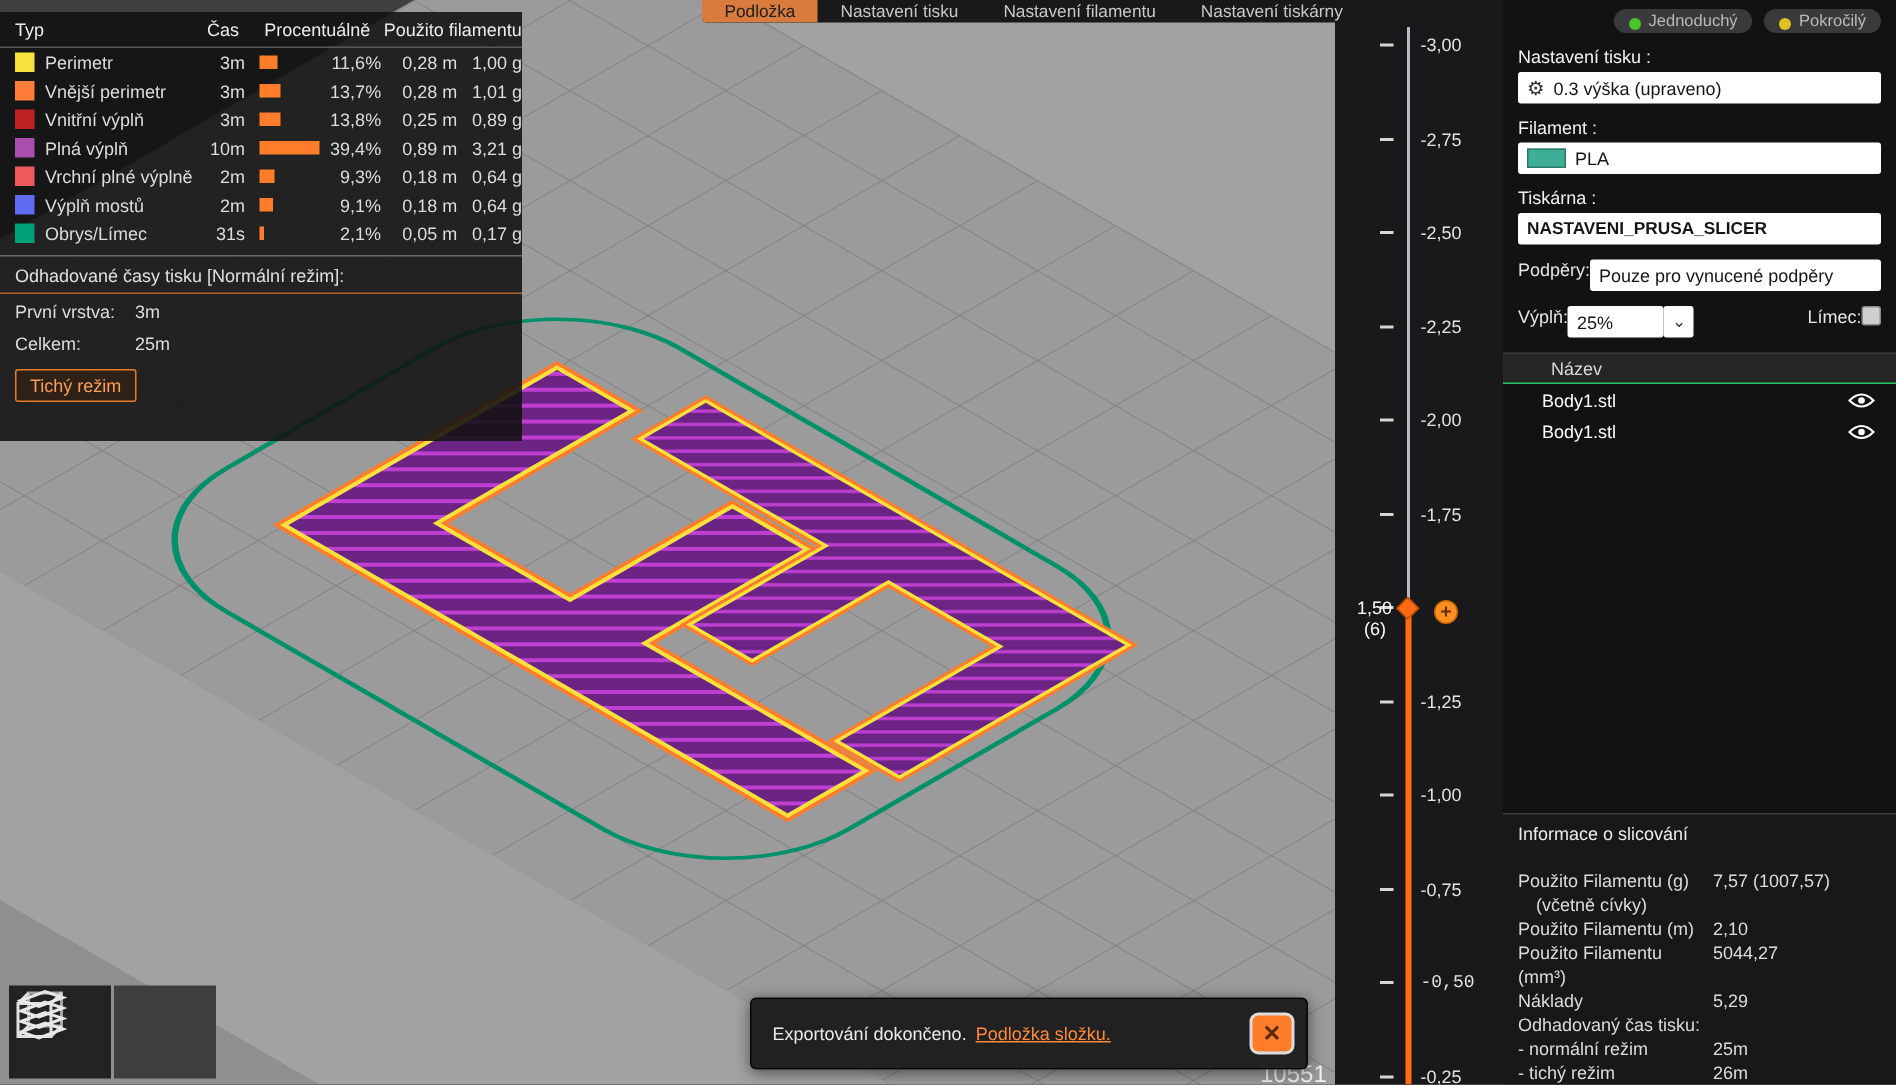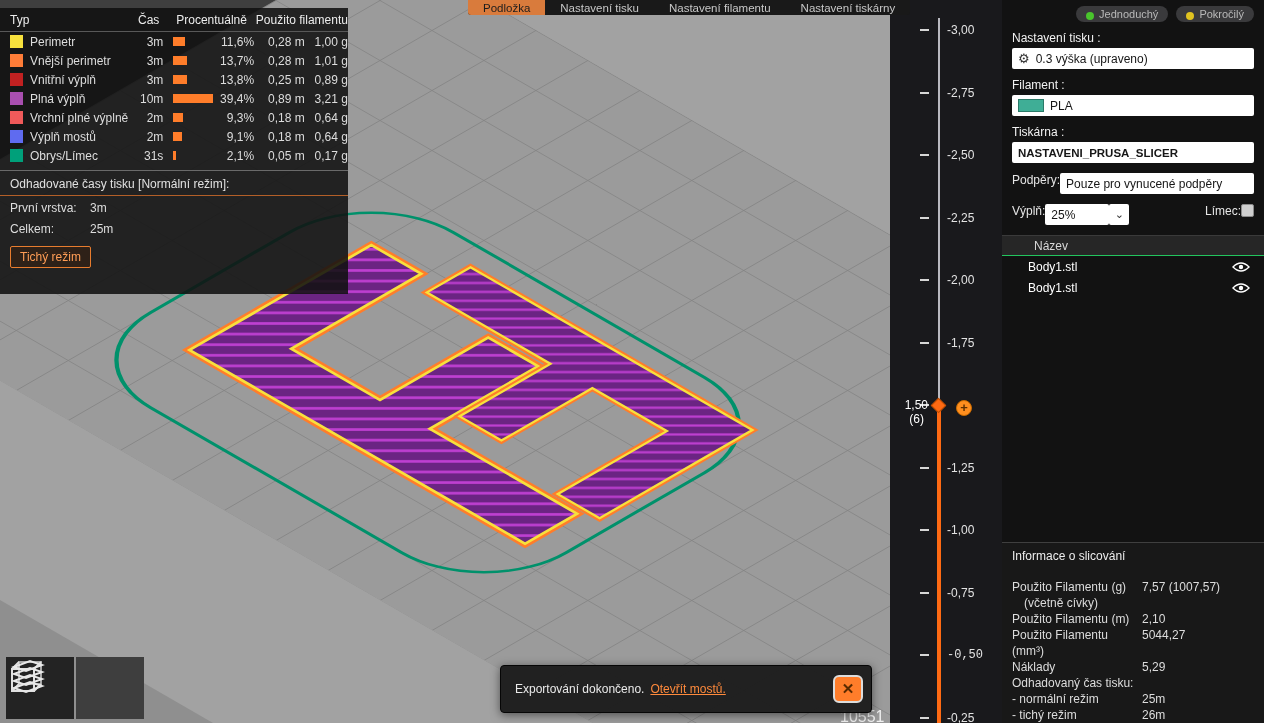"Otevřít mostů." span.notif-link { text: Otevřít mostů -> Podložka složku }
